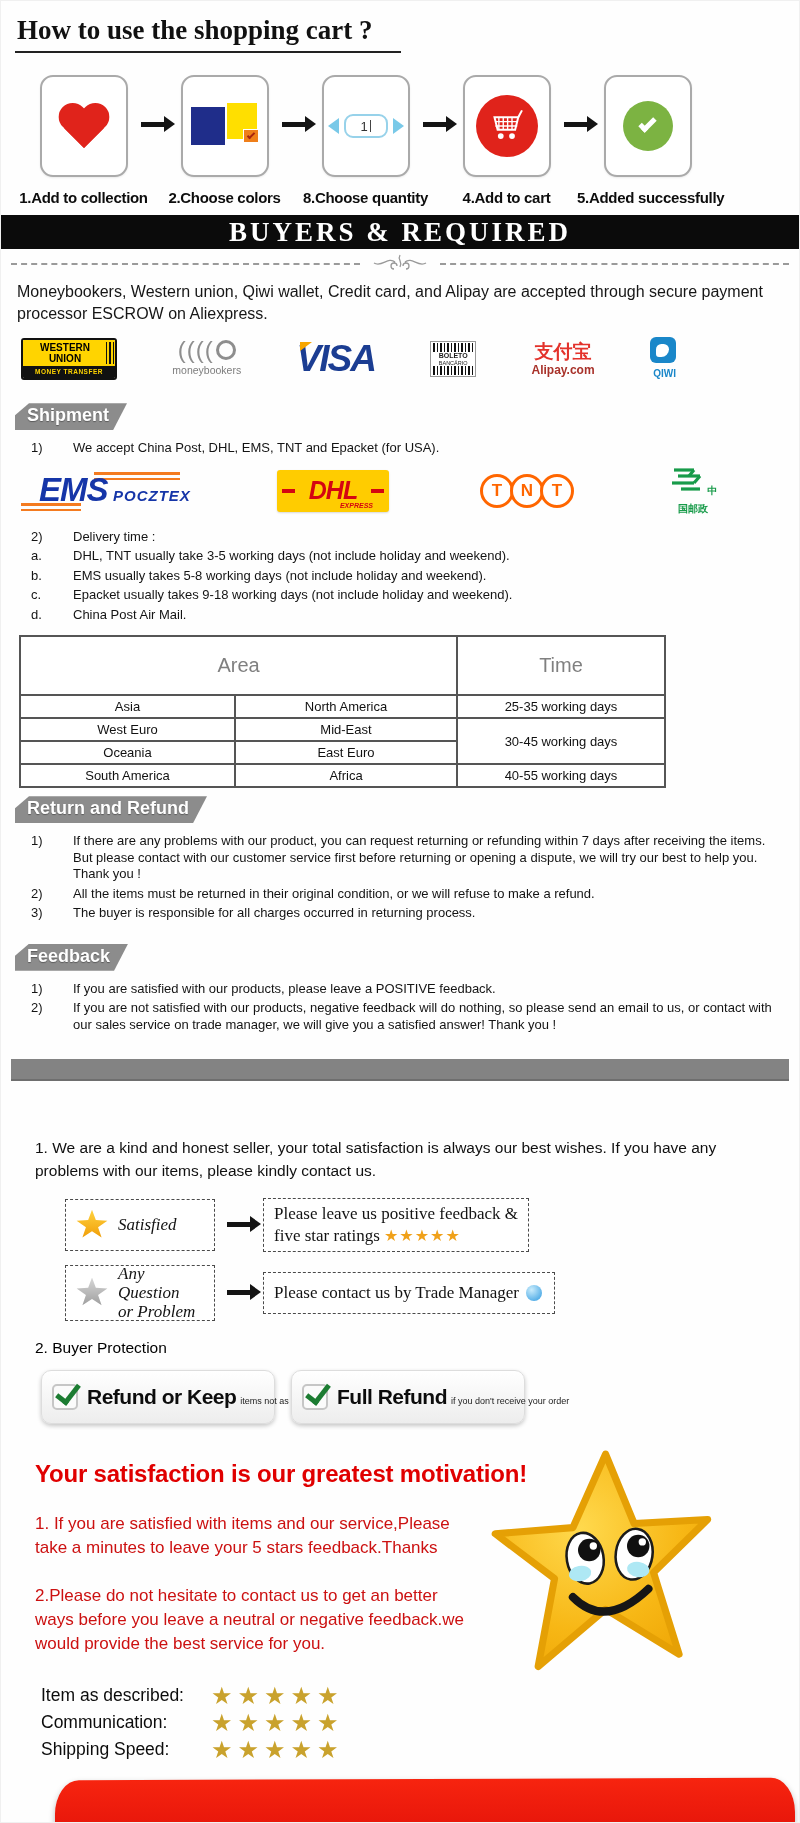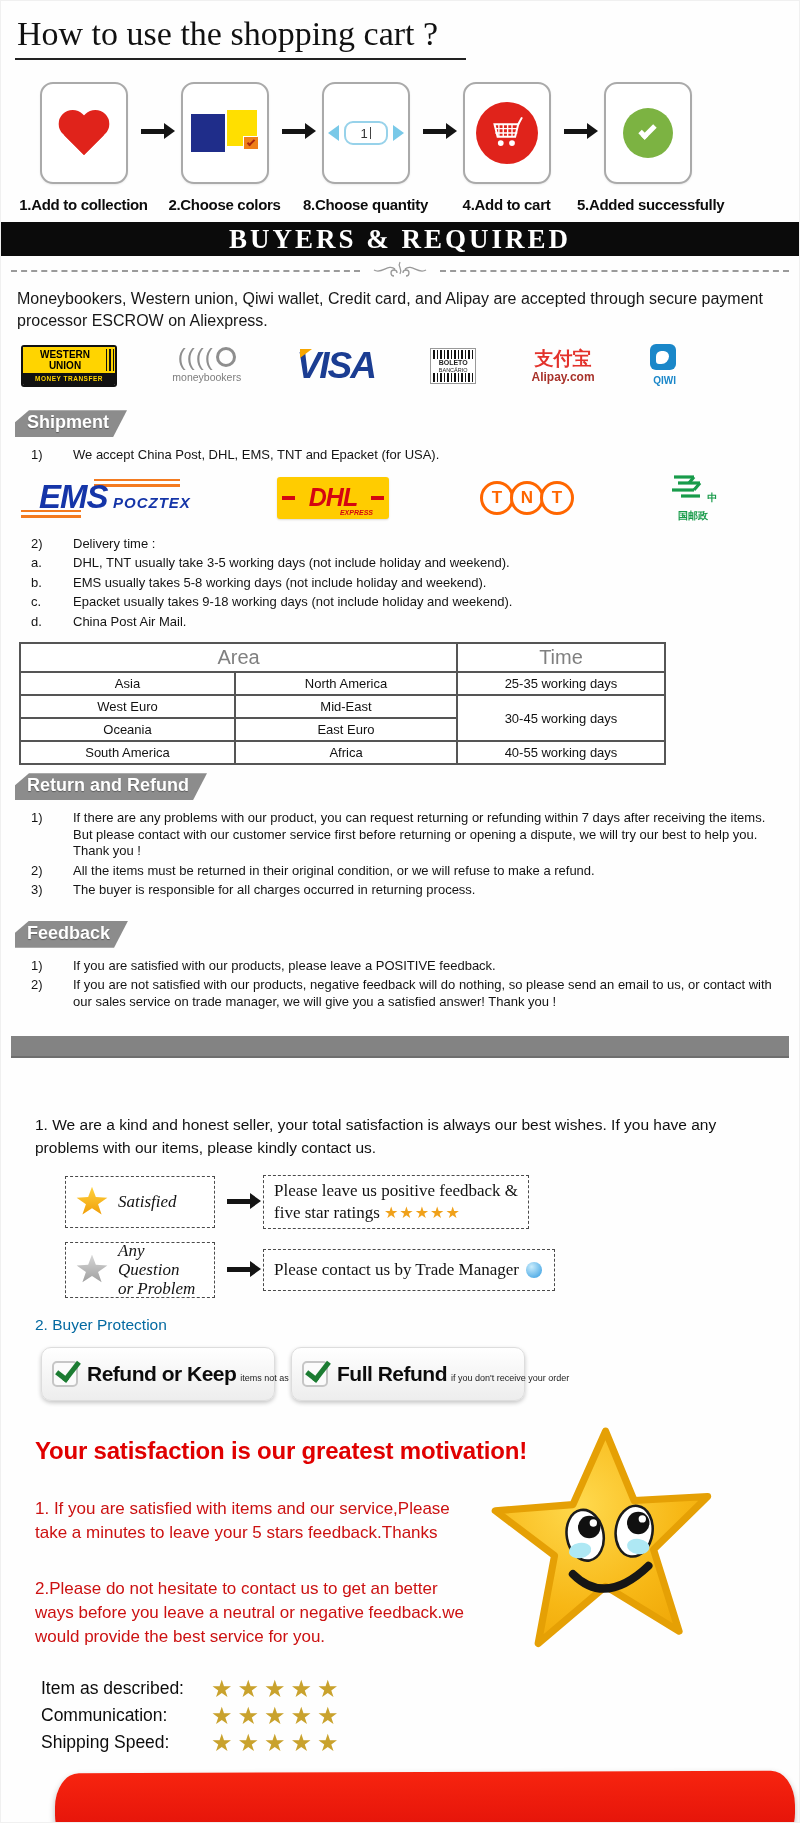"How to use the shopping" .page-title { font-size: 34px -> 27px; font-weight: normal -> bold }
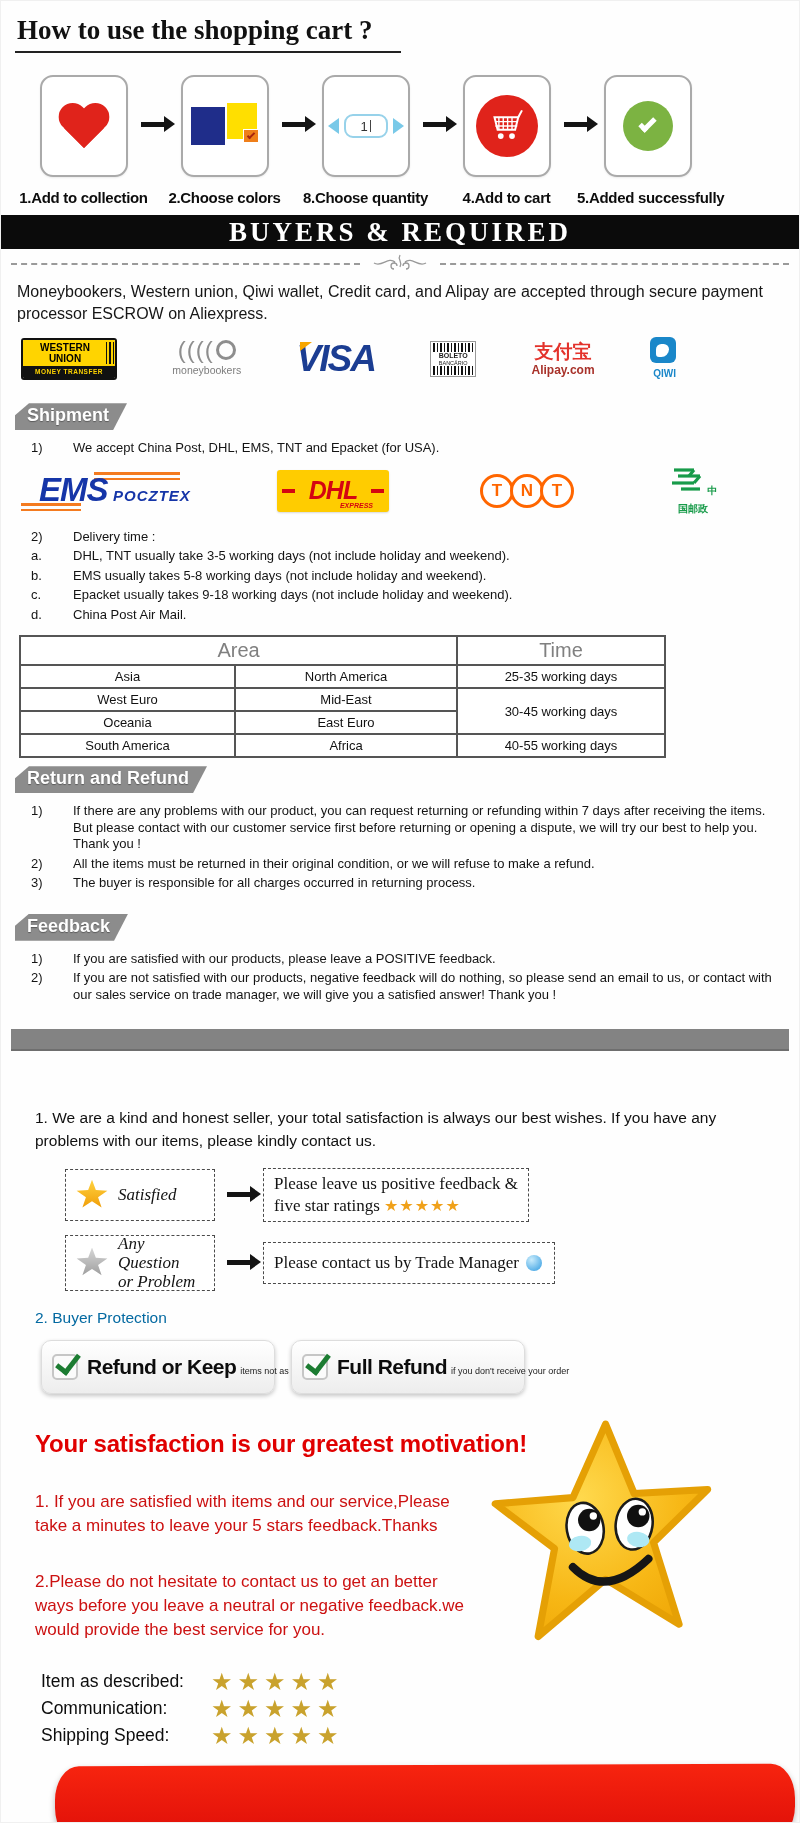"Area" .ship-table .thead td { padding: 2px -> 17px }
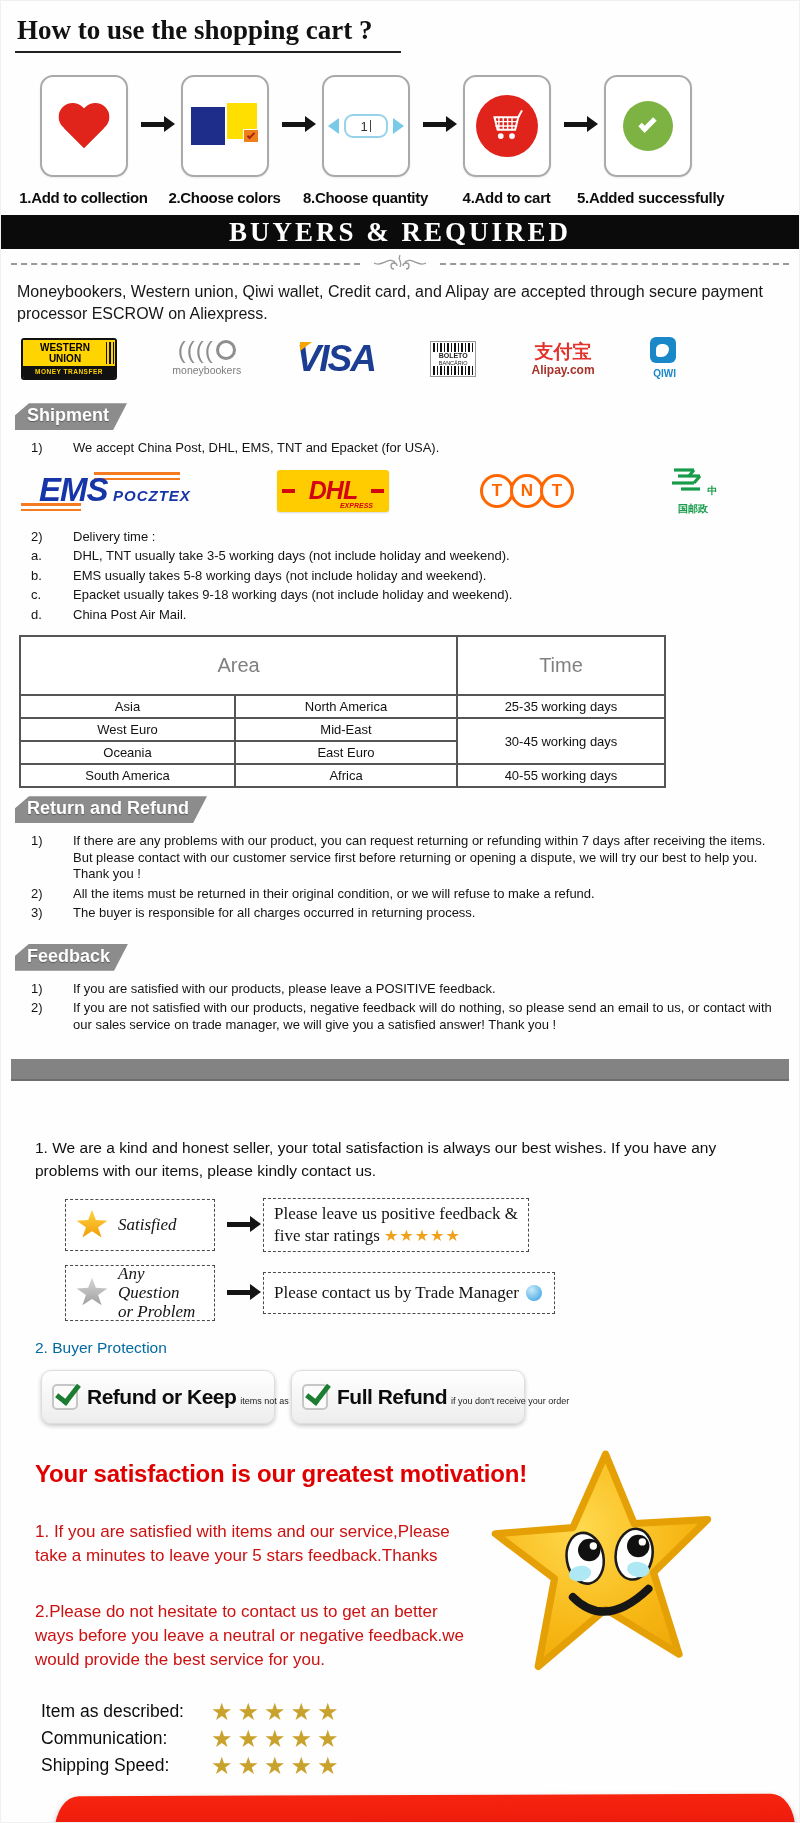"2. Buyer Protection" .bp-heading { color: #0369a1 -> #000000 }
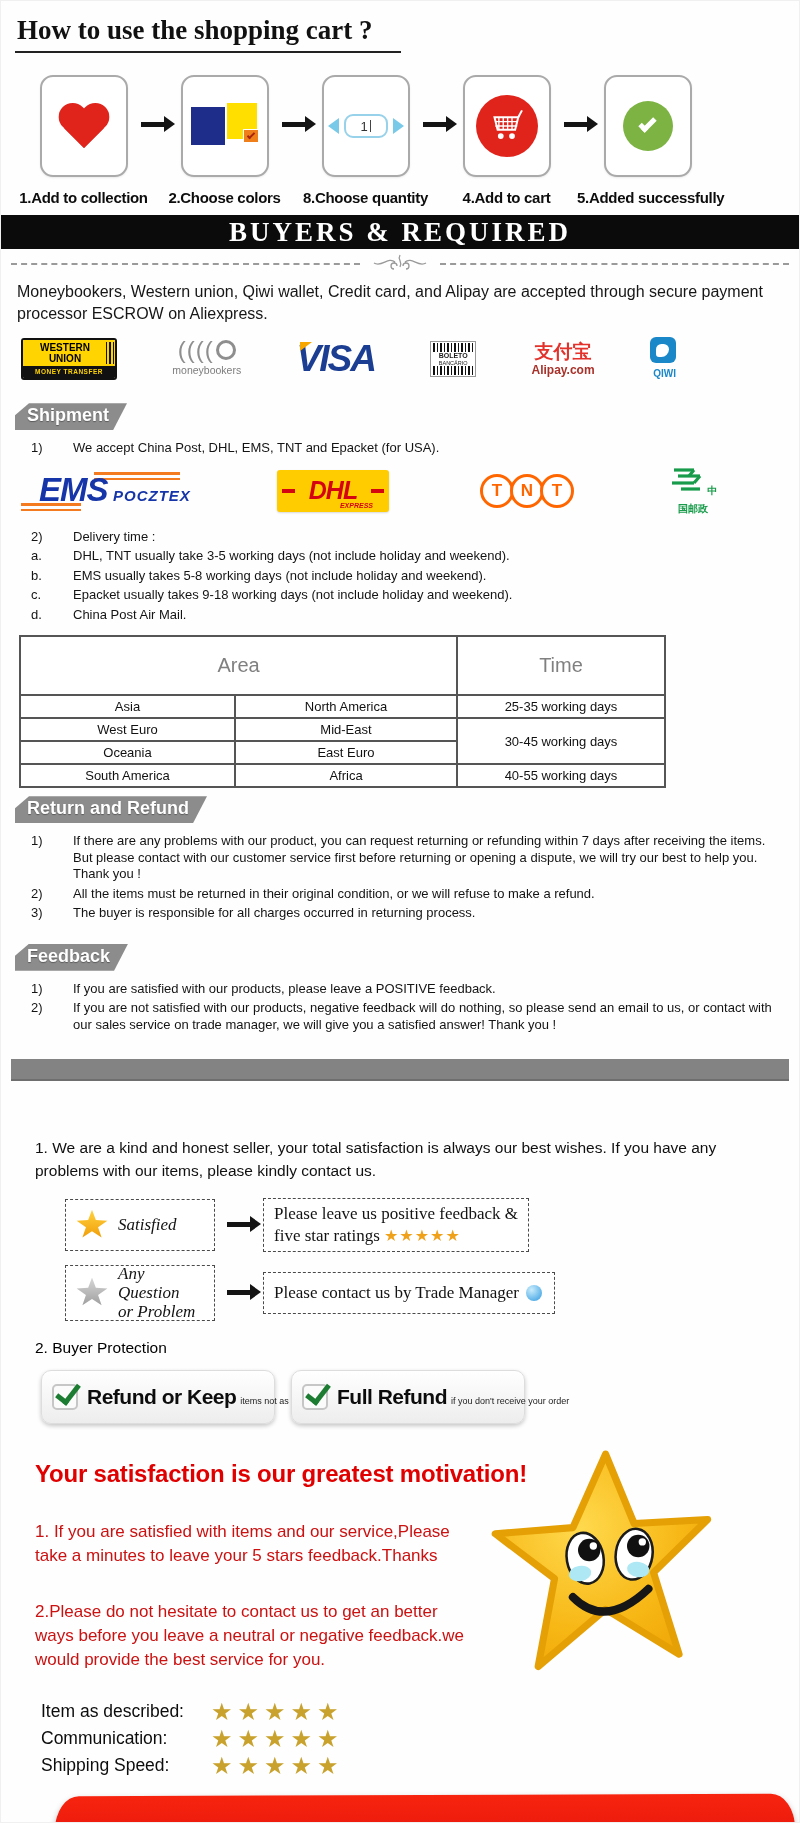"1. If you are satisfied" .mot-para { margin-top: 32px -> 24px }
